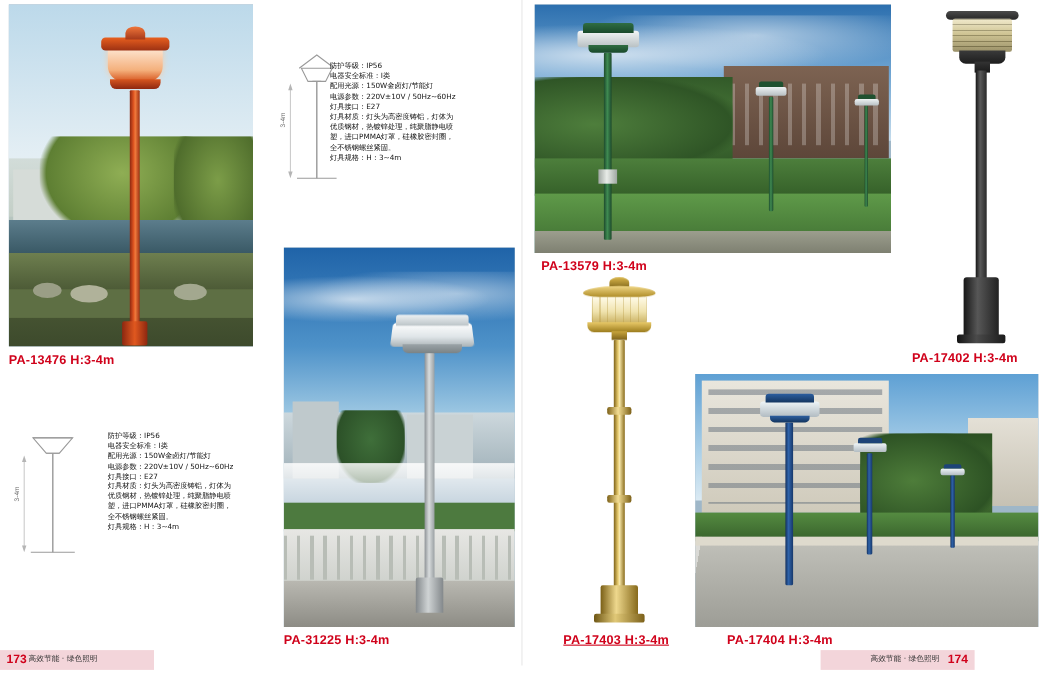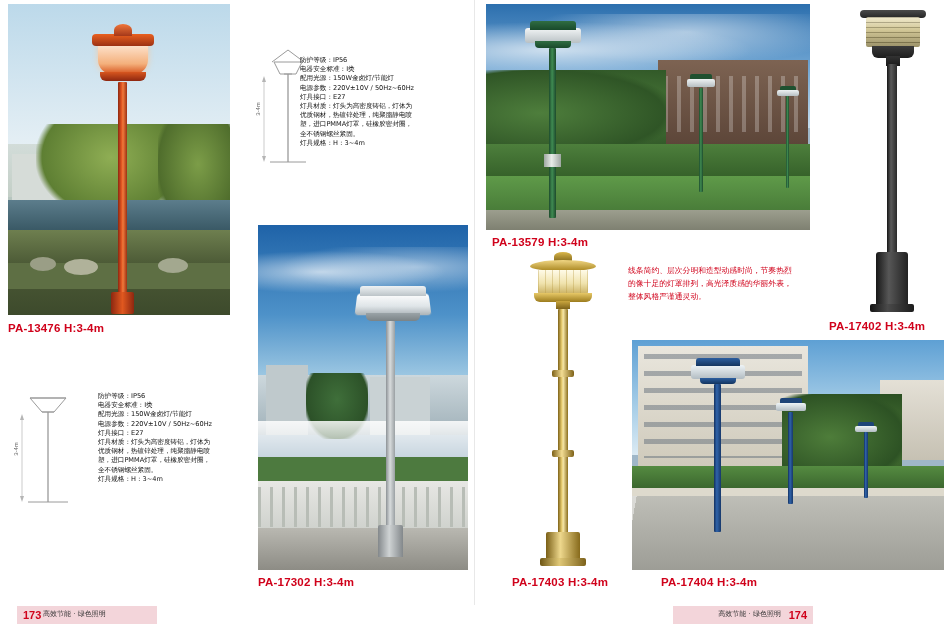"线条简约、层次分明和造型动感时尚，节奏热烈" div.redpara { html: <div> <div>线条简约、层次分明和造型动感时尚，节奏热烈</div> <div>的像十足的灯罩排列，高光泽质感的华丽外表，</div> <div>整体风格严谨通灵动。</div> </div> -> none }
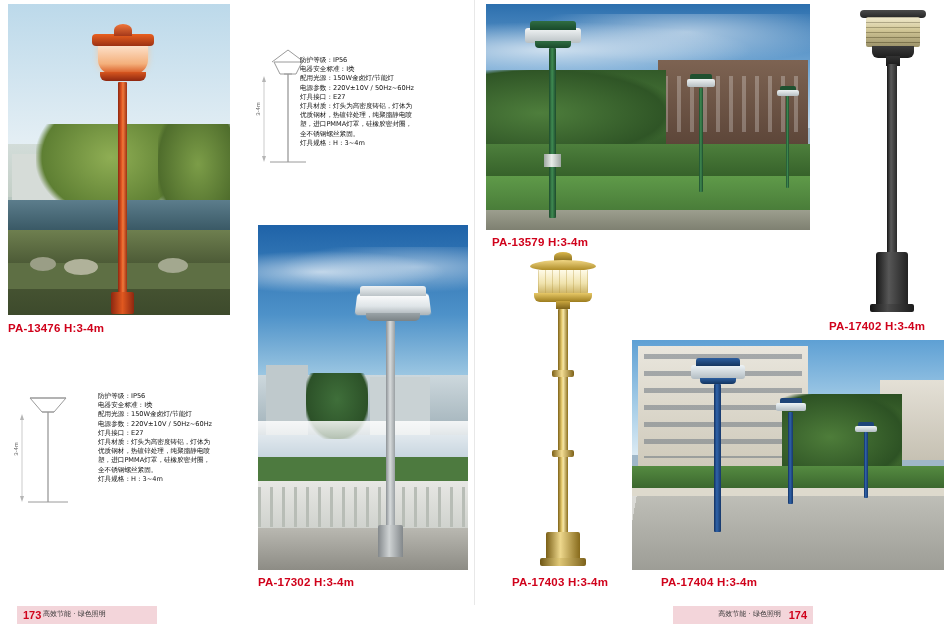"PA-17302 H:3-4m" div.caption { text: PA-17302 -> PA-31225 }
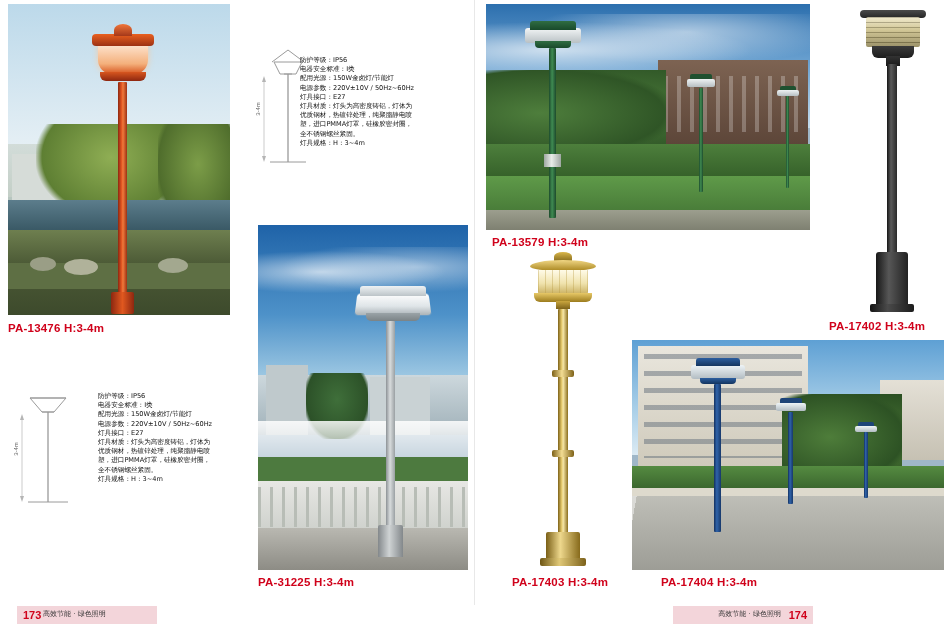"PA-17403 H:3-4m" div.caption { text-decoration: none -> underline }
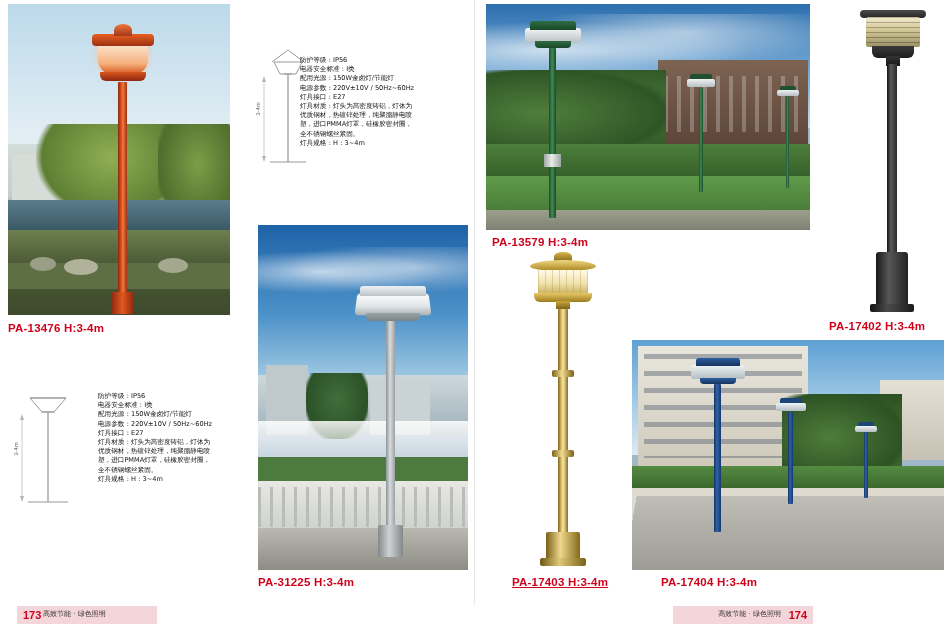"173" .footbar { bottom: 1px -> 16px; margin-left: 17px -> none; width: 796px -> 886px }
